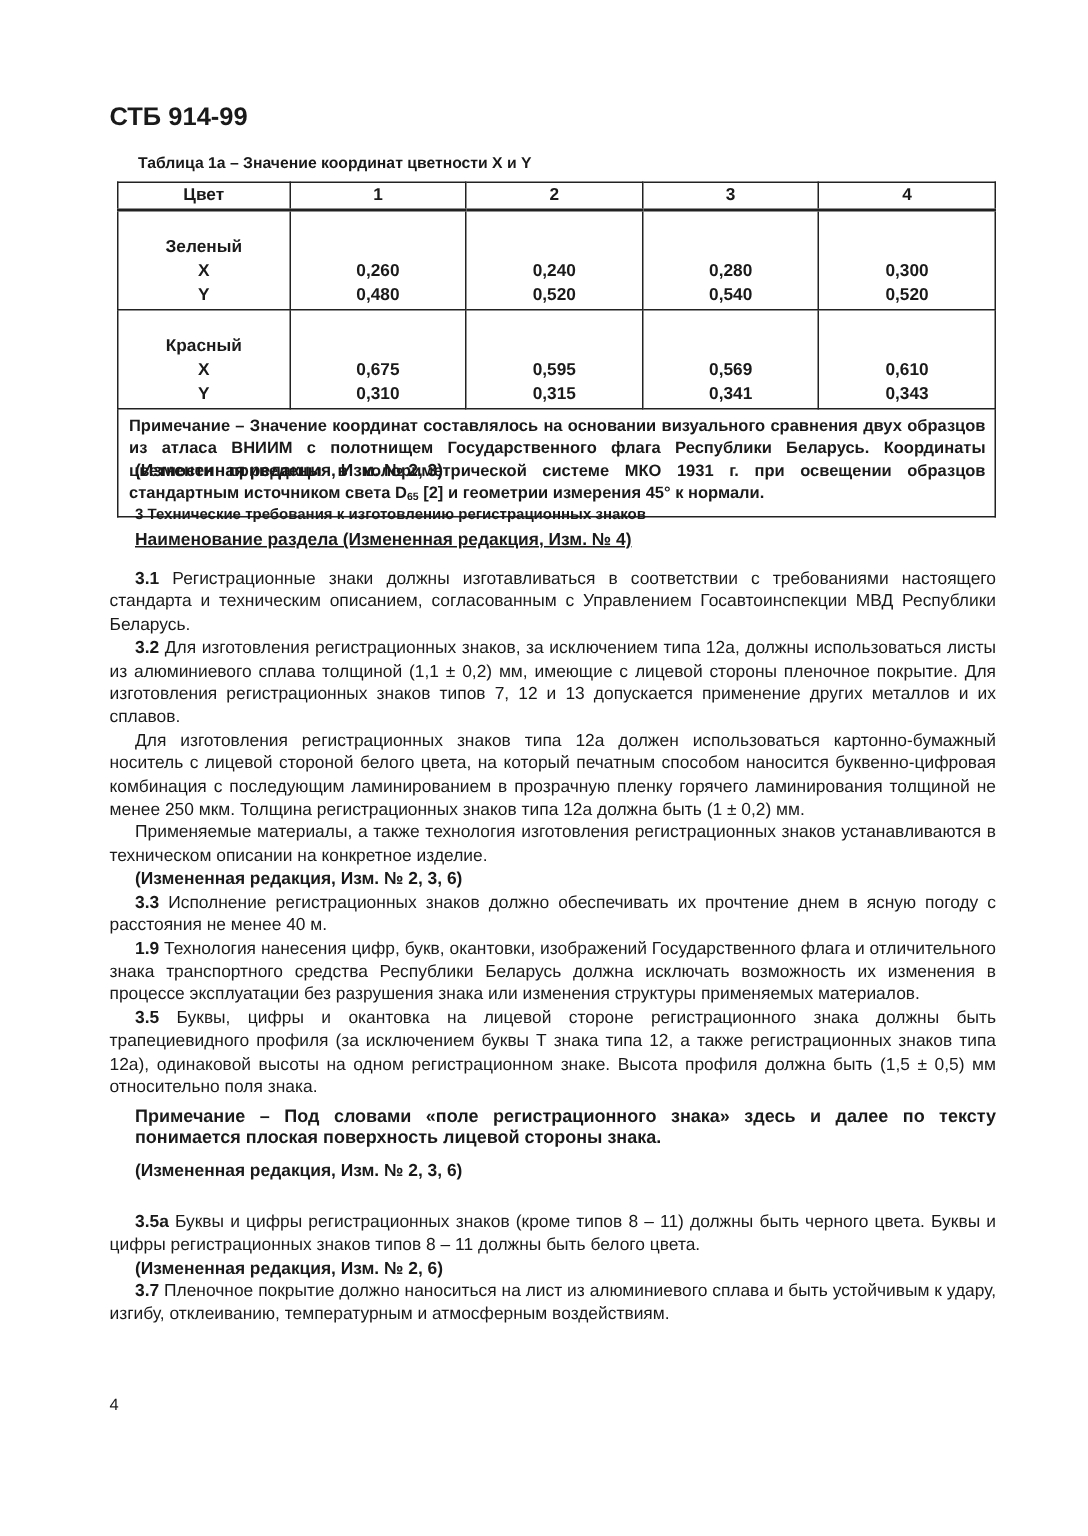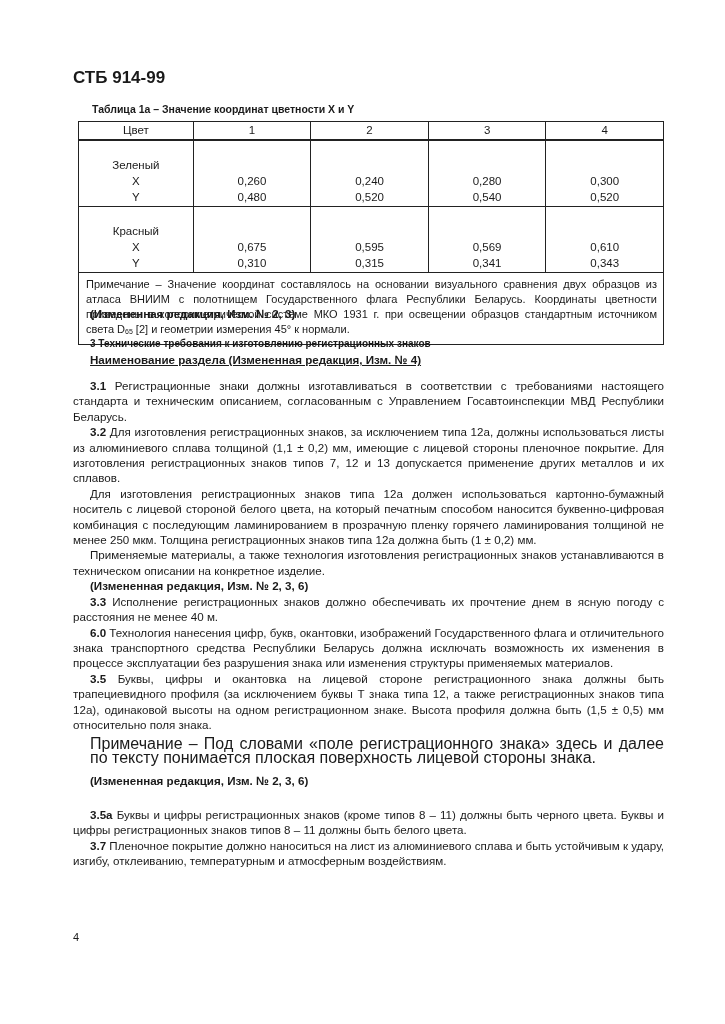"Цвет" table.coords td, table.coords th { font-weight: normal -> bold }
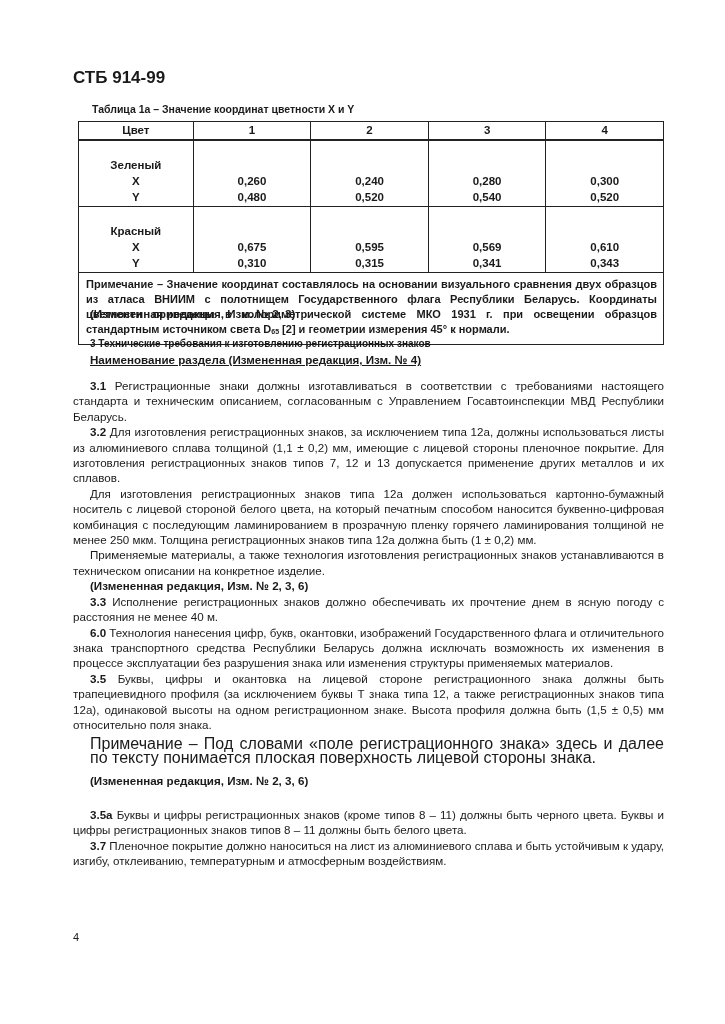"6.0" b { text: 6.0 -> 1.9 }
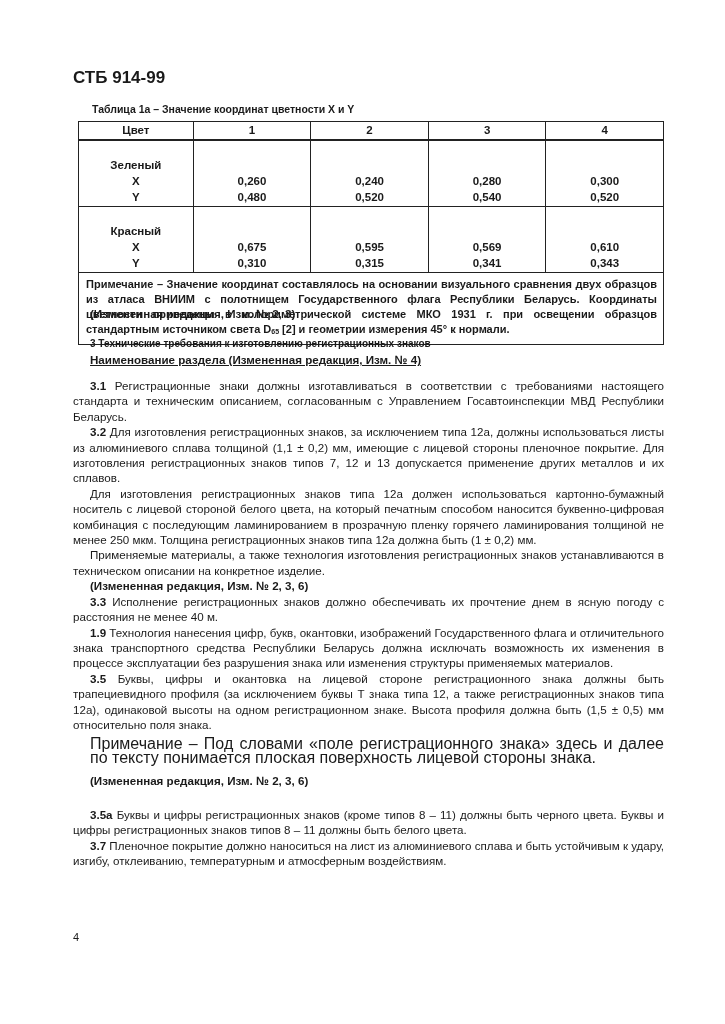"Примечание – Под словами «поле" .small-note { font-size: 16px -> 12px; font-weight: none -> bold }
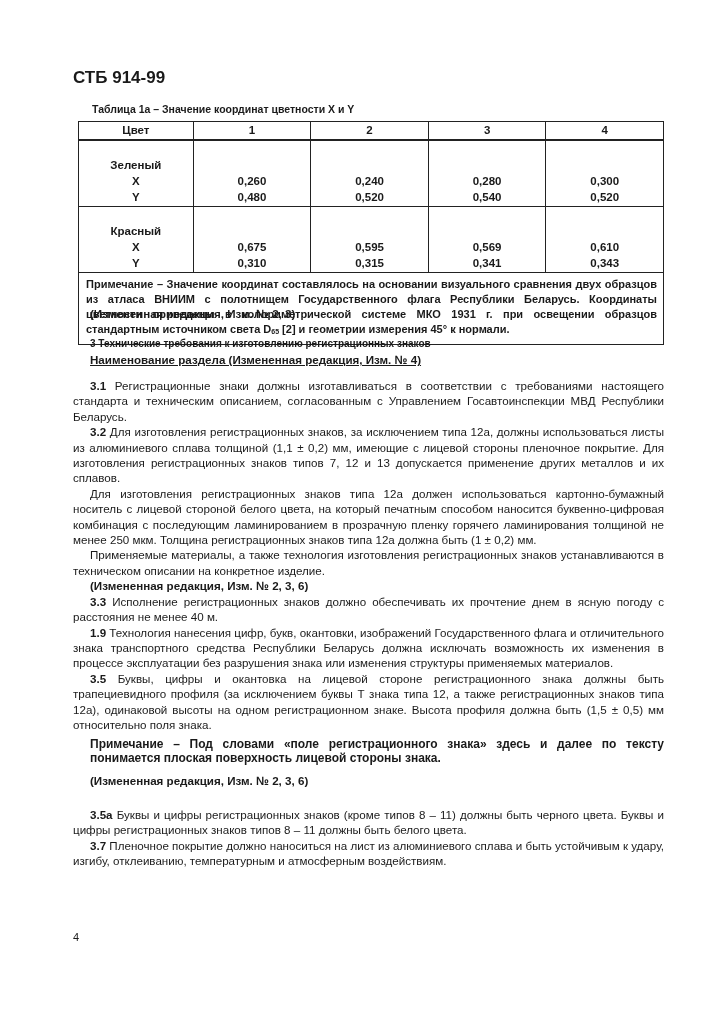"(Измененная редакция, Изм. № 2, 6)" p.edit { html: none -> <p>(Измененная редакция, Изм. № 2, 6)</p> }
